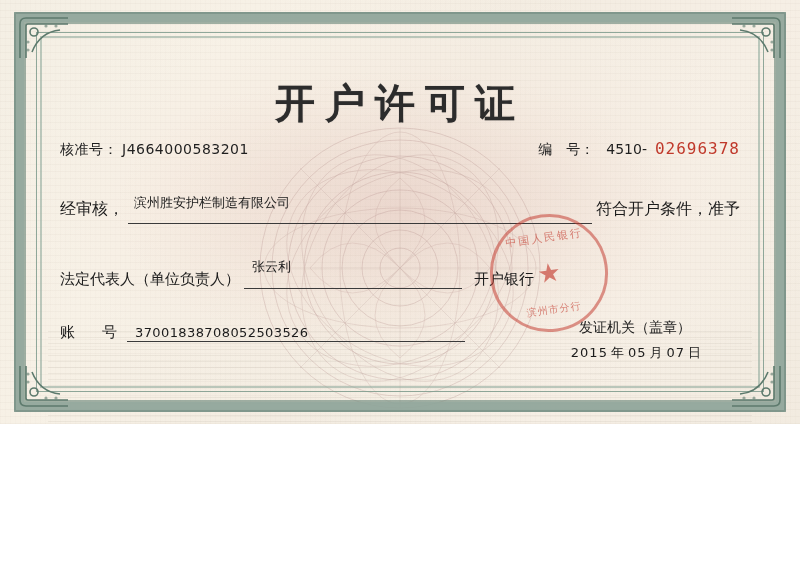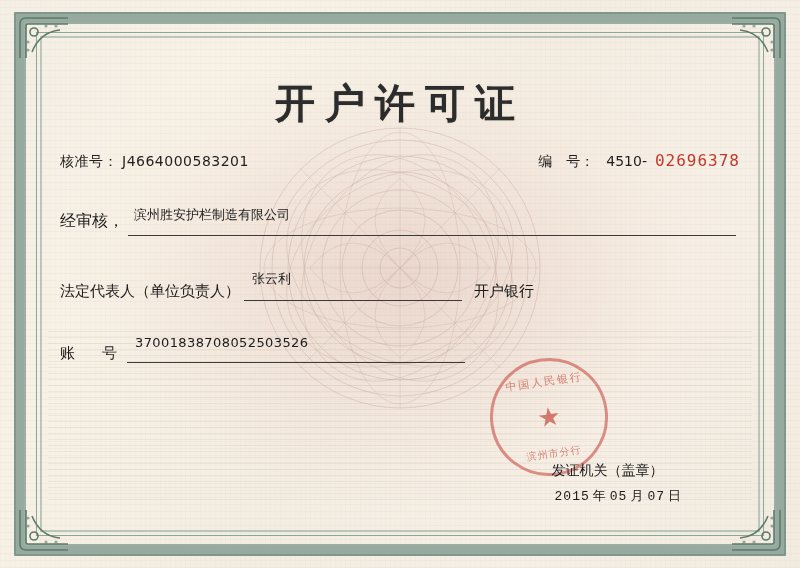"开户许可证" .certificate { height: 568px -> 424px }
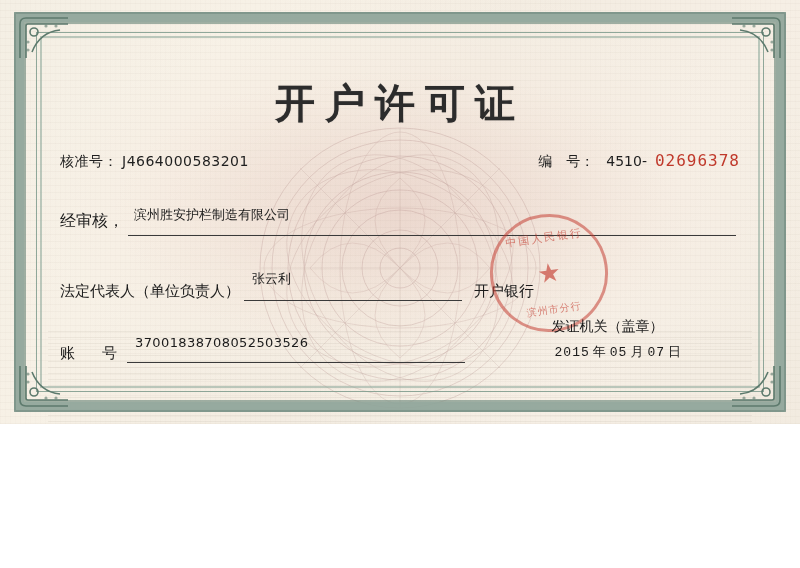"核准号： J4664000583201" .row-idline { margin-top: 20px -> 8px }
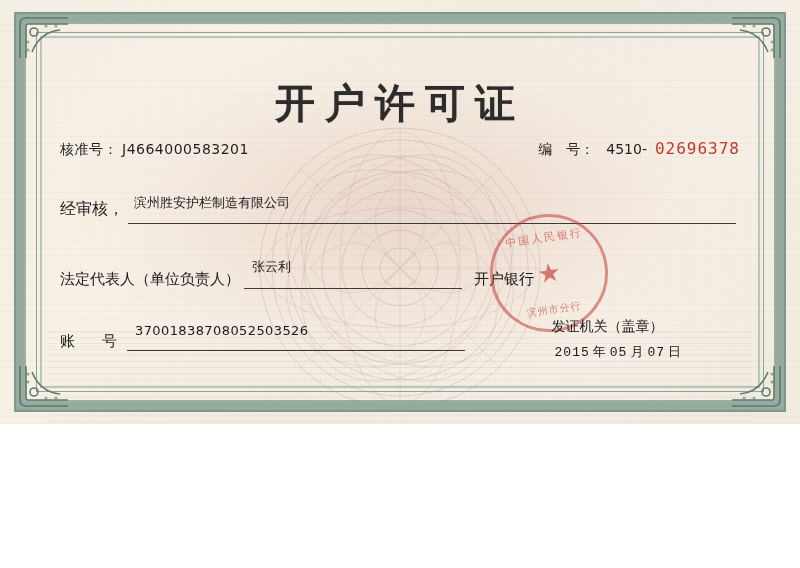"符合开户条件，准予" span.tail { html: none -> <span>符合开户条件，准予</span> }
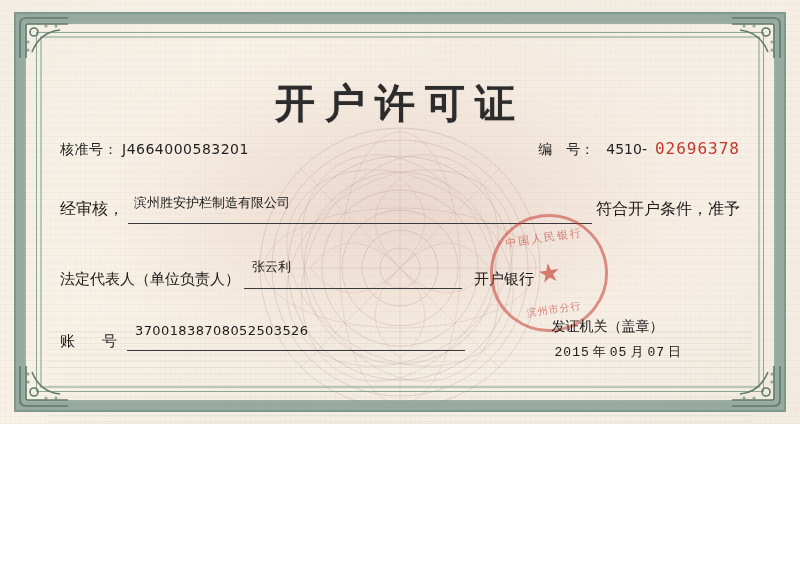"37001838708052503526" .acct-blank { padding-bottom: 12px -> 1px }
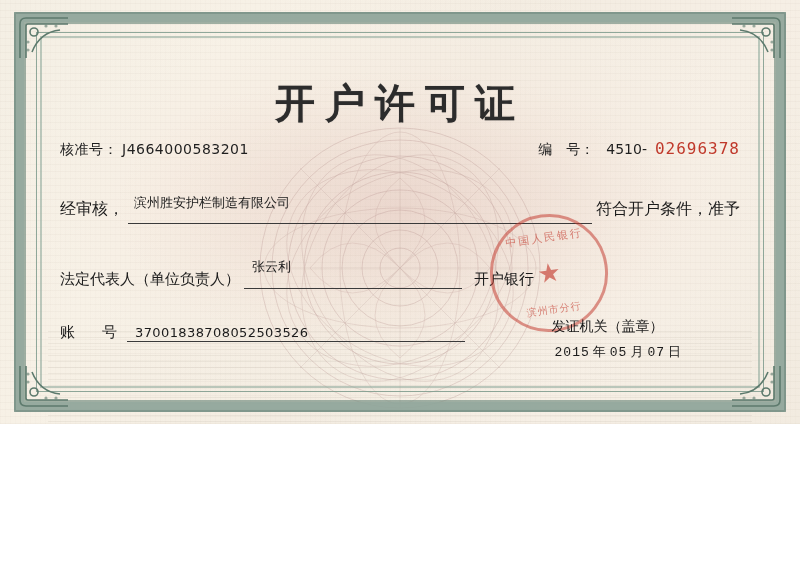"发证机关（盖章）" .issuer { font-family: Liberation Mono, monospace -> none; right: 118px -> 98px; text-align: none -> center }
